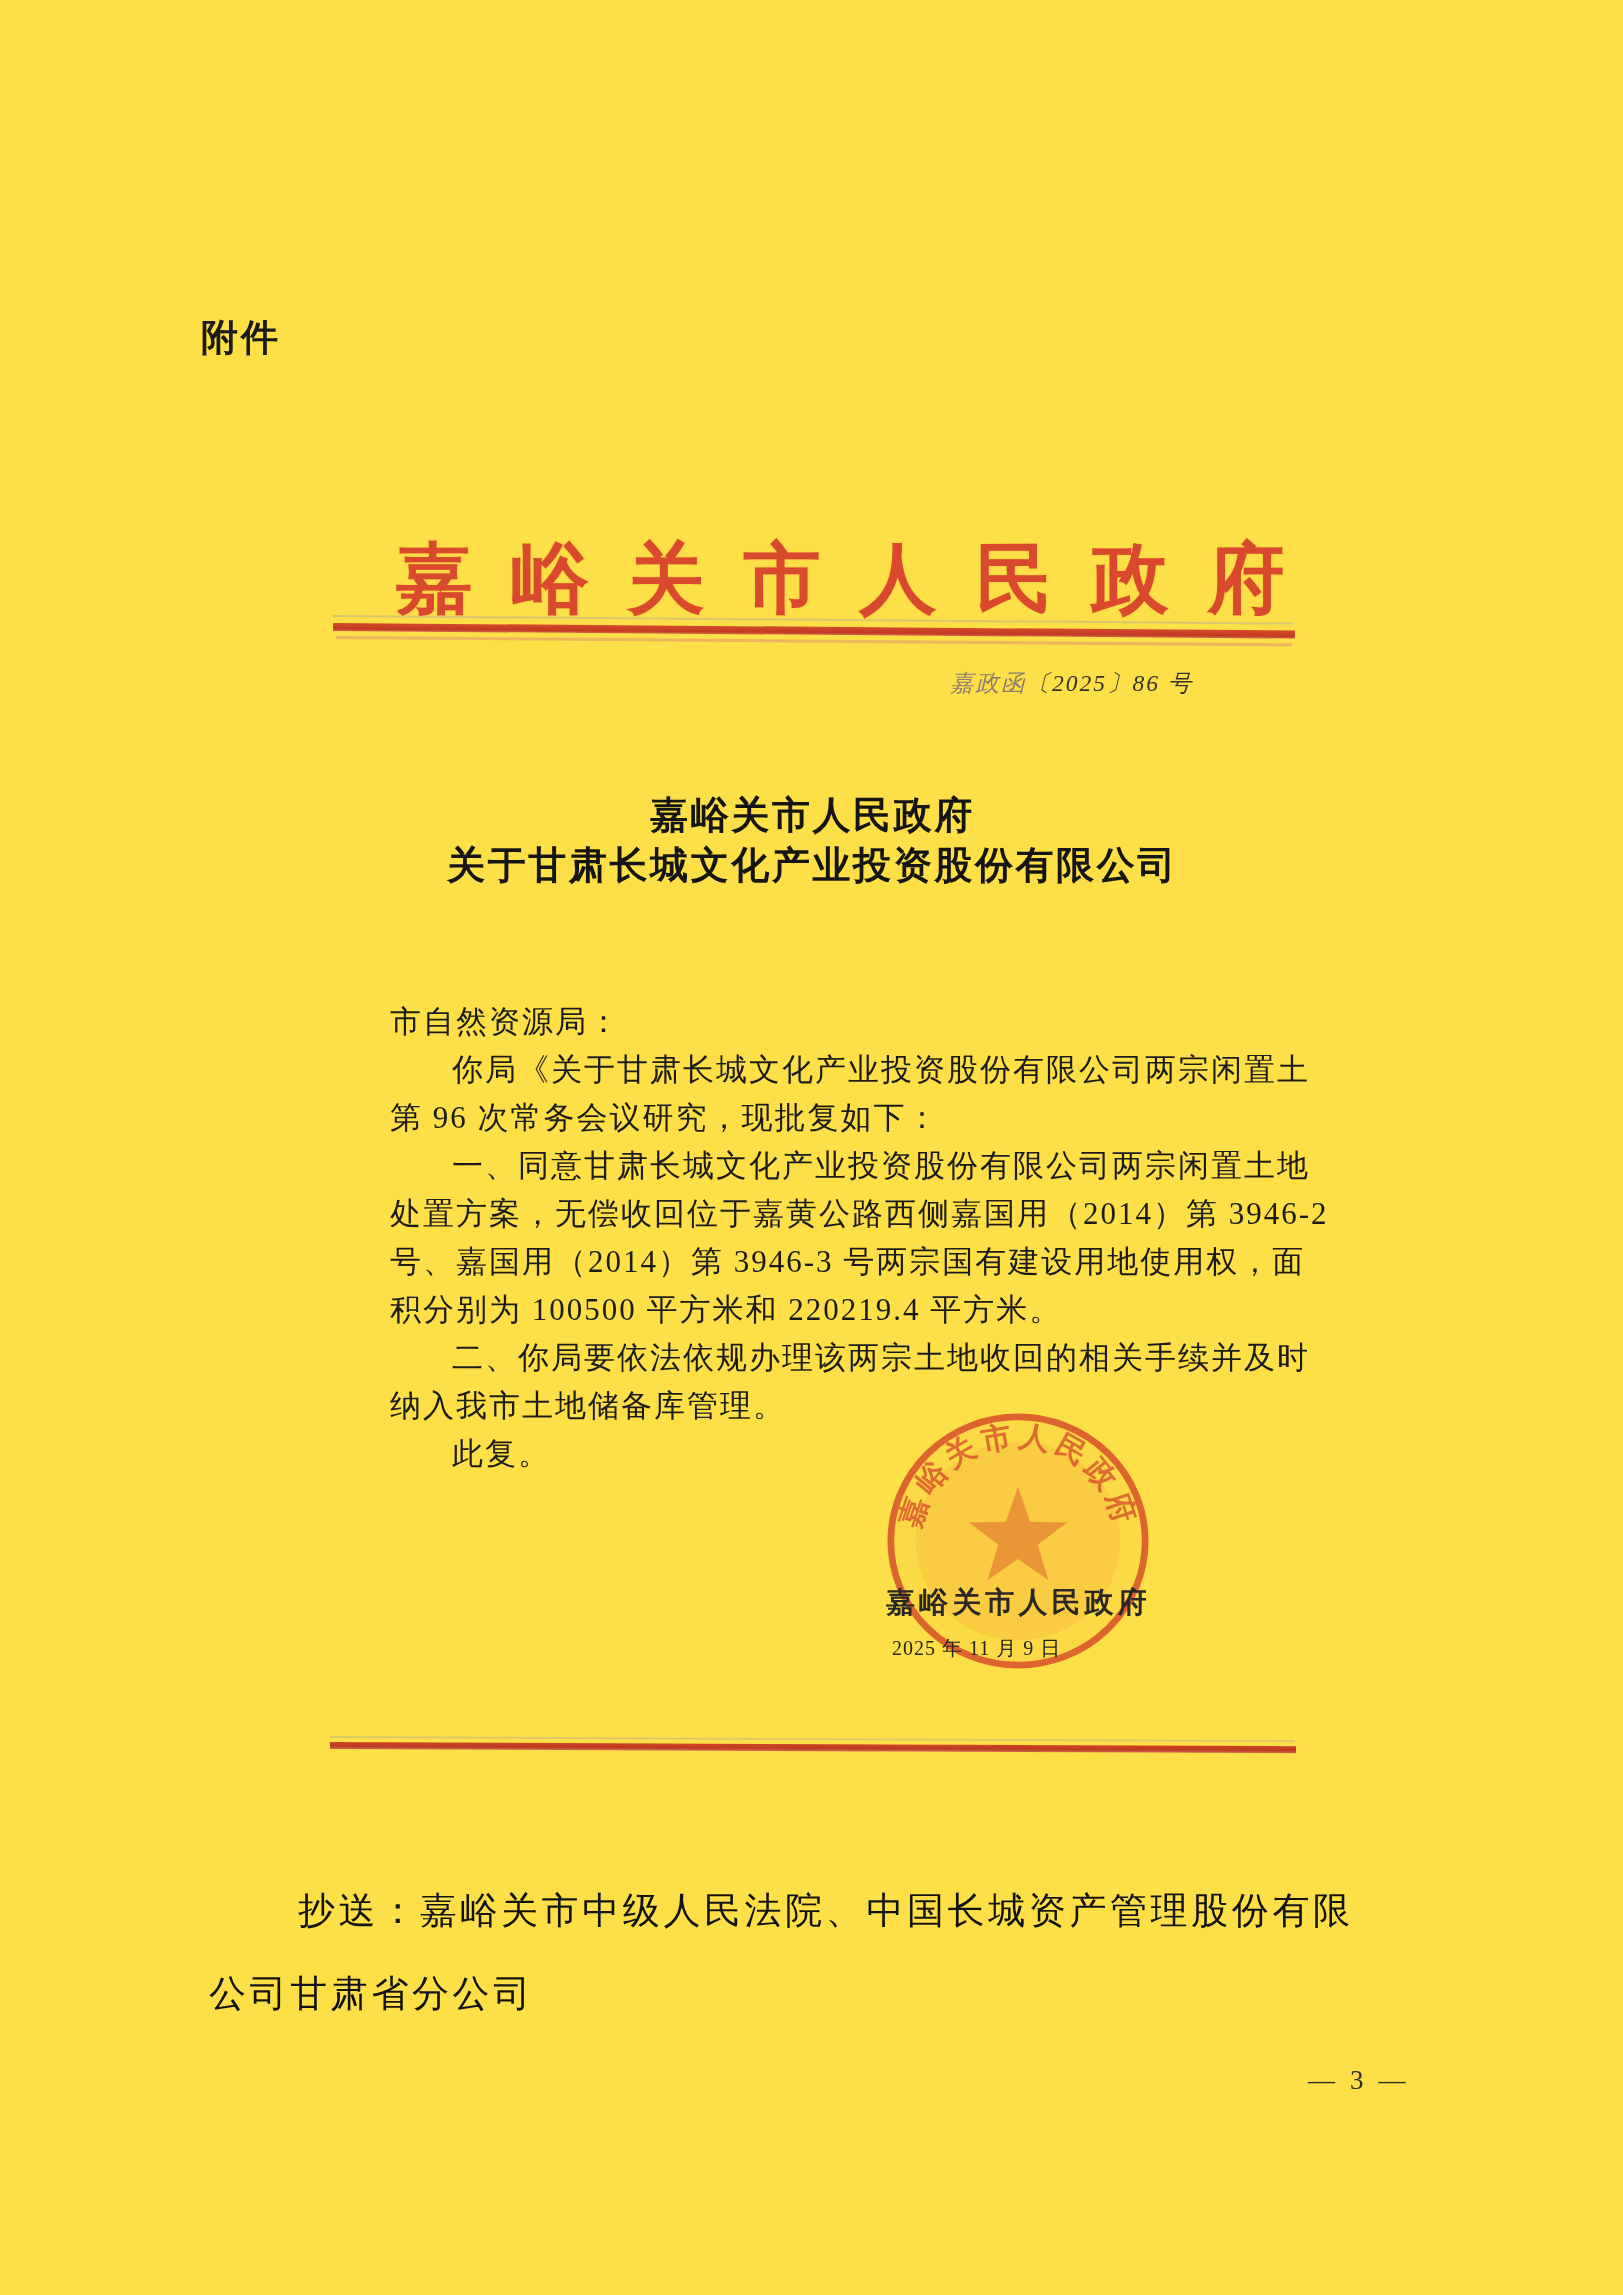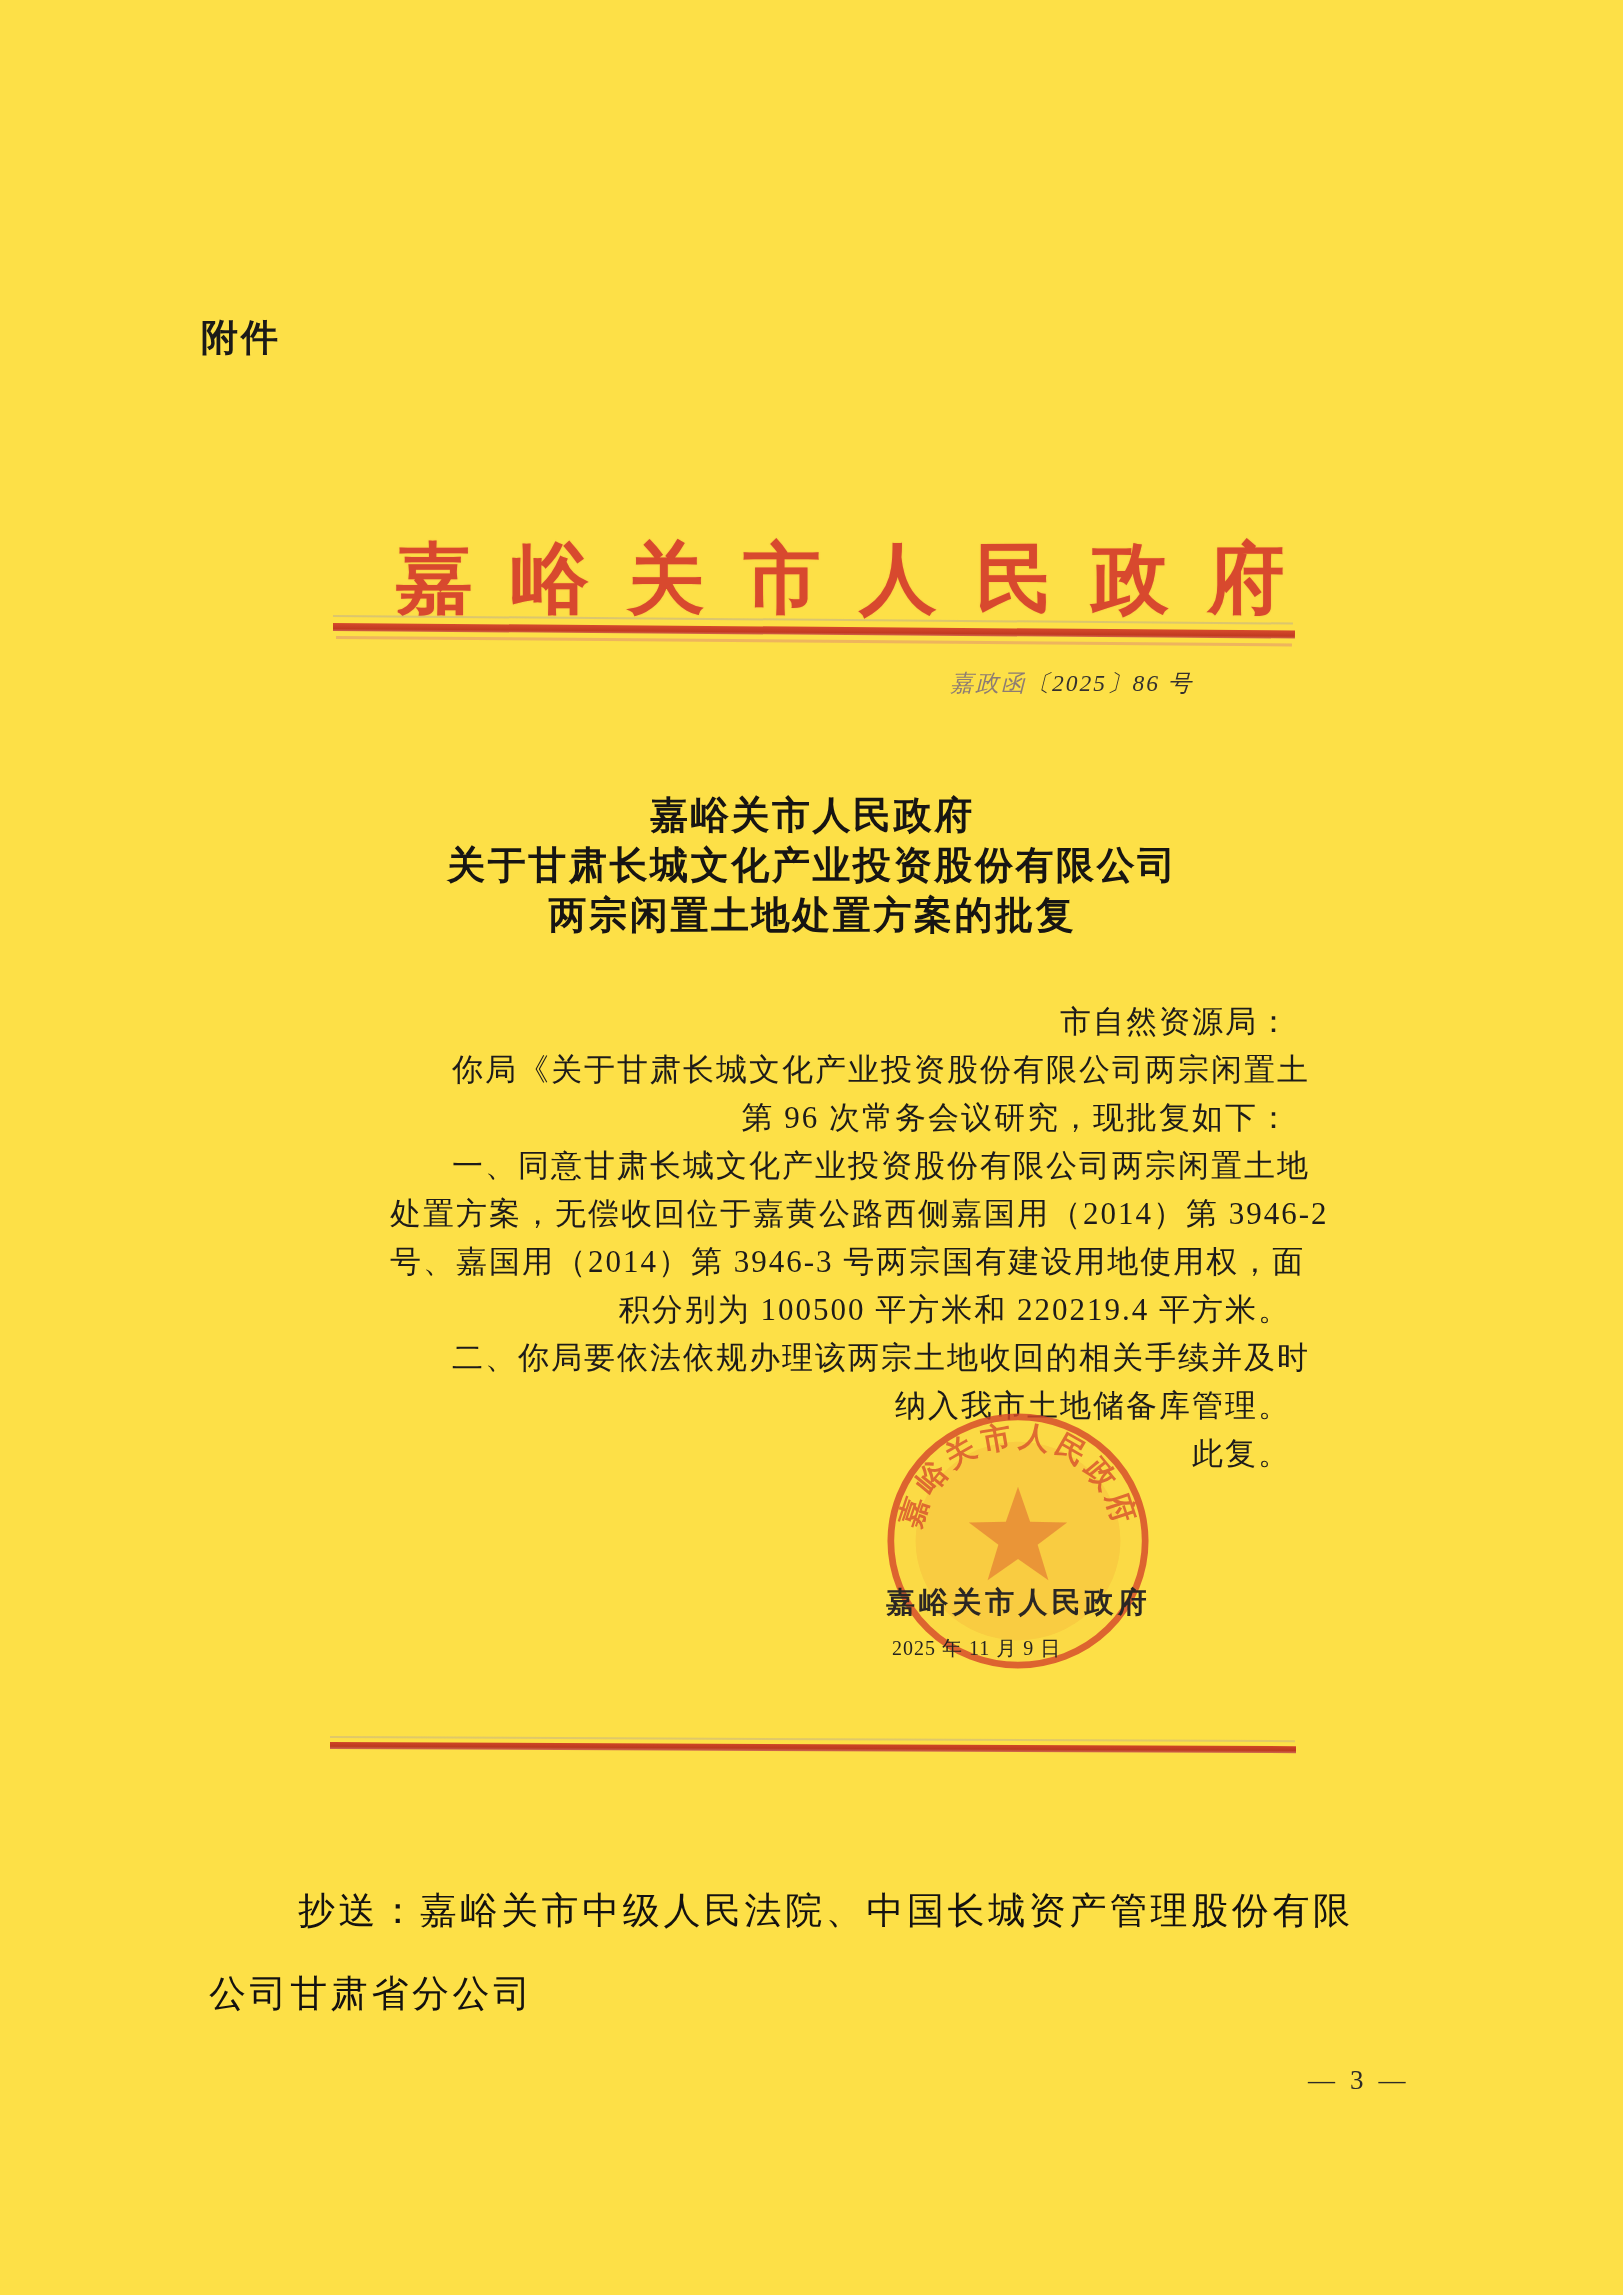"两宗闲置土地处置方案的批复" div { html: <div>两宗闲置土地处置方案的批复</div> -> none }
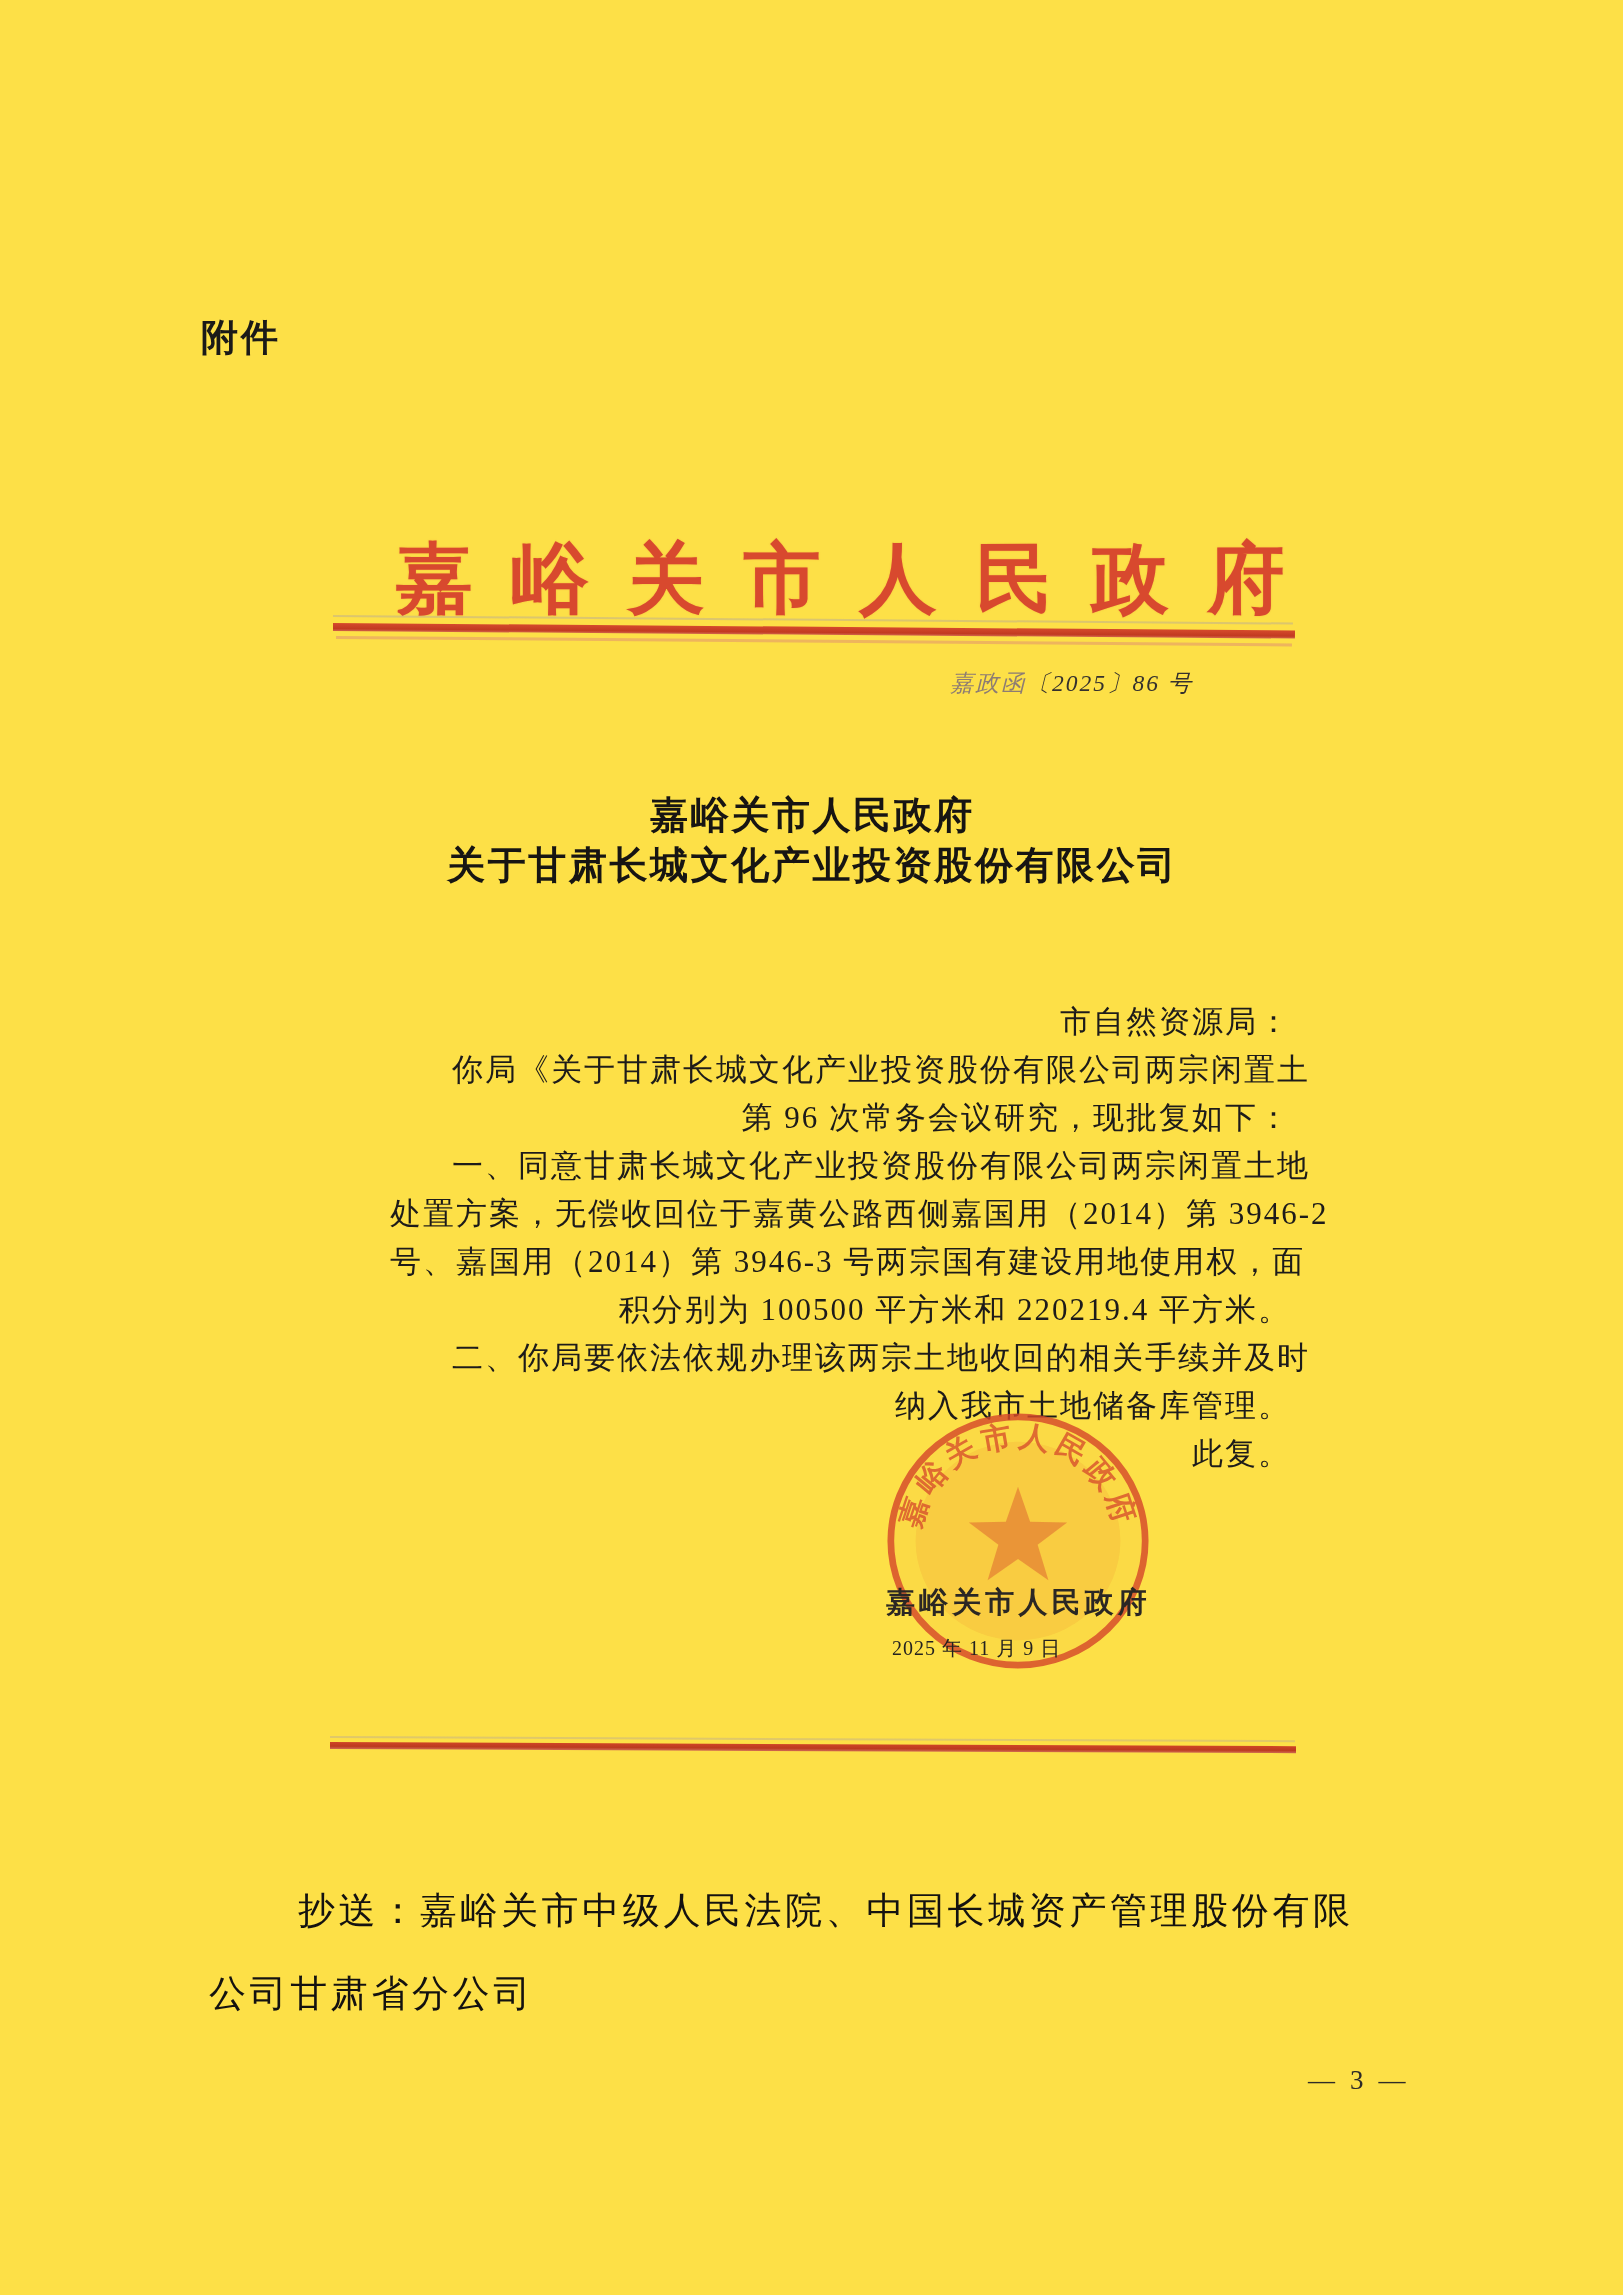"市自然资源局：" .body-block .line { text-align: right -> none }
